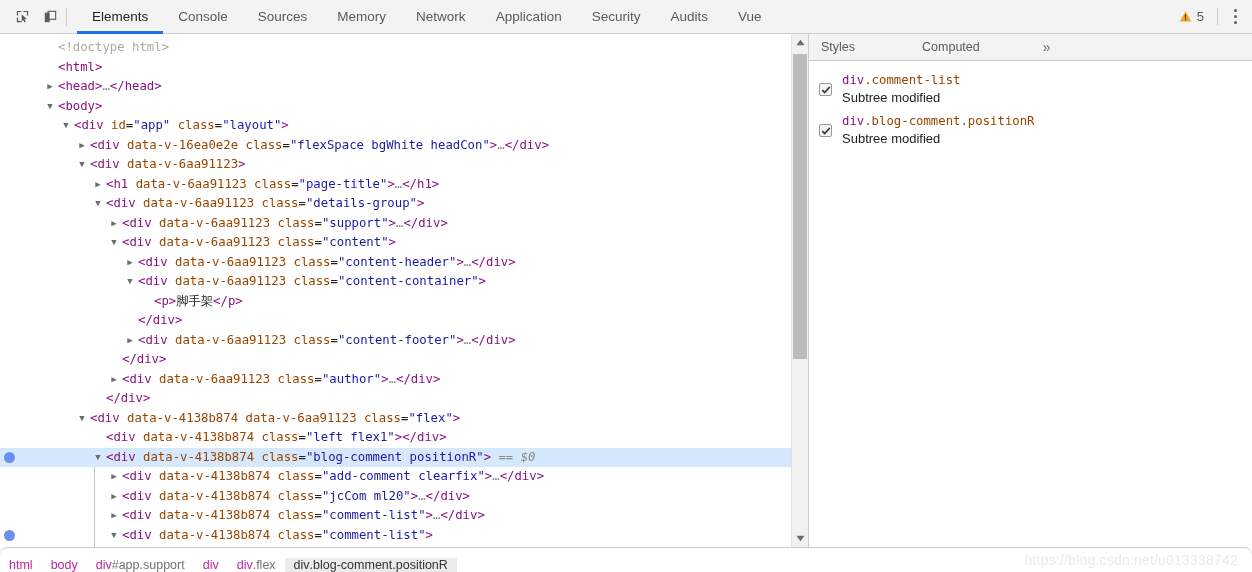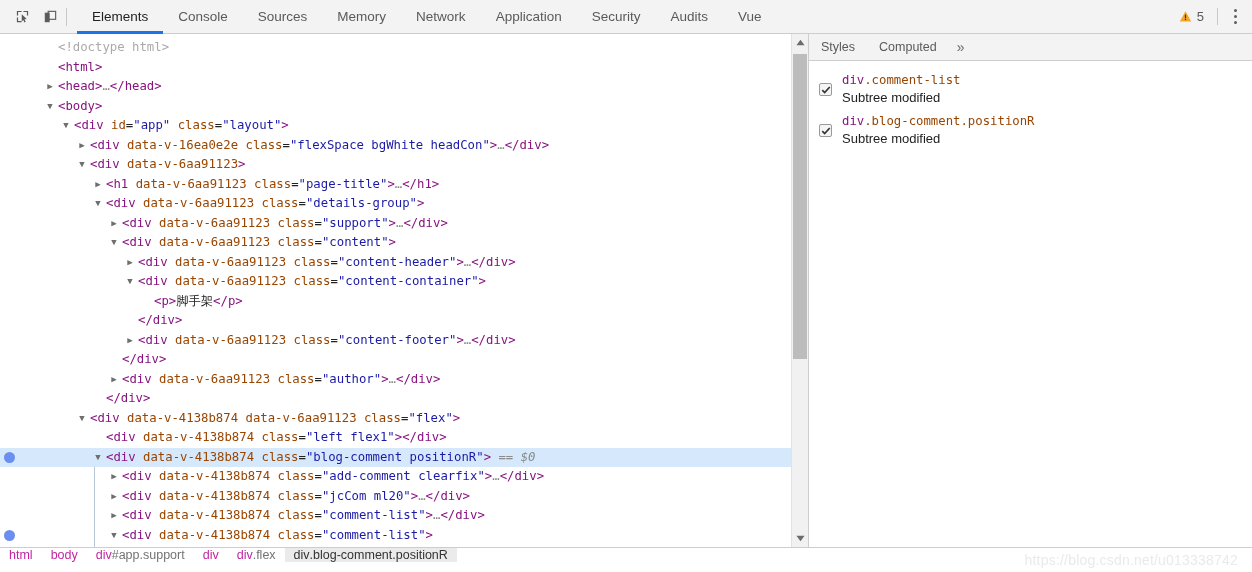"Styles" .side-tabs { gap: none -> 43px }
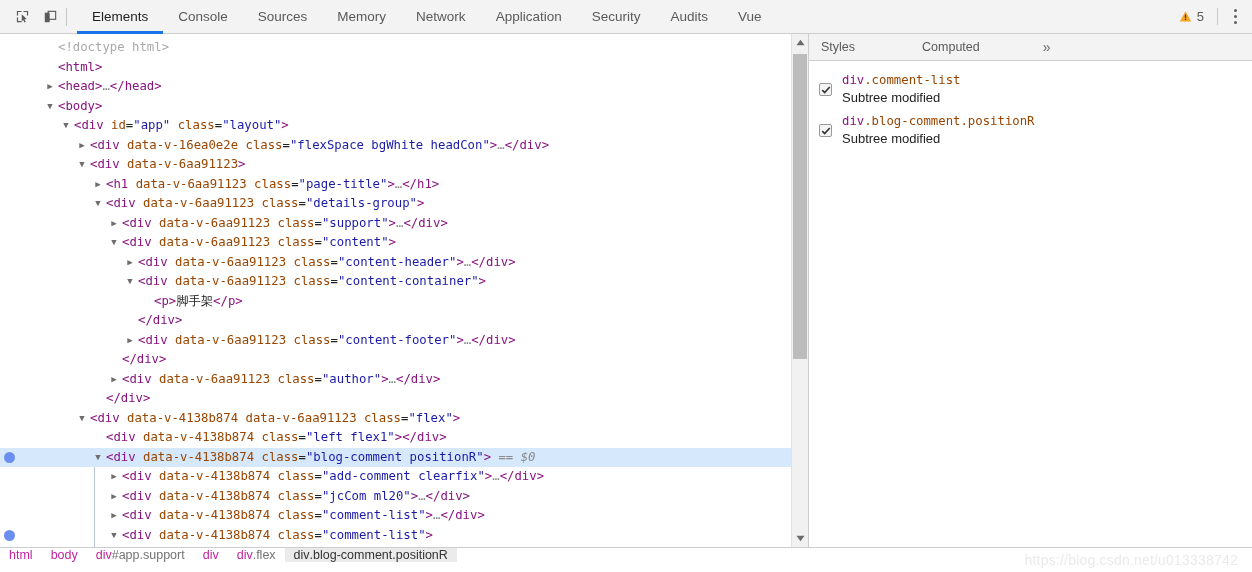"html" .crumbs { align-items: flex-start -> flex-end; border-radius: none -> 8px }
